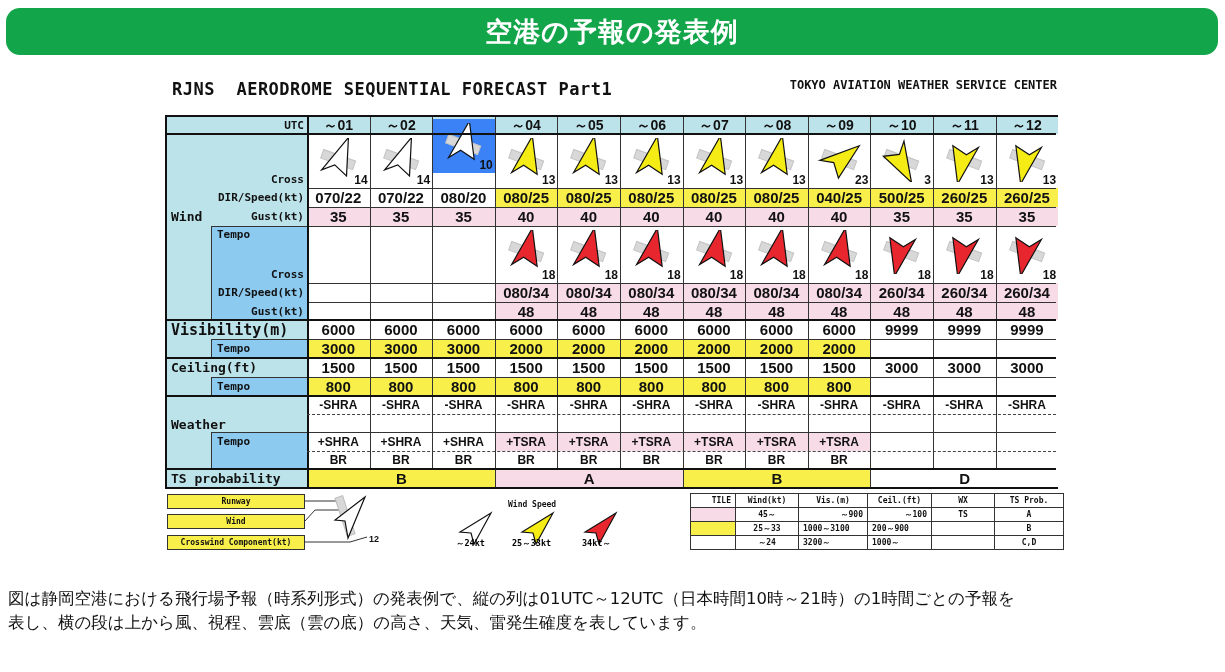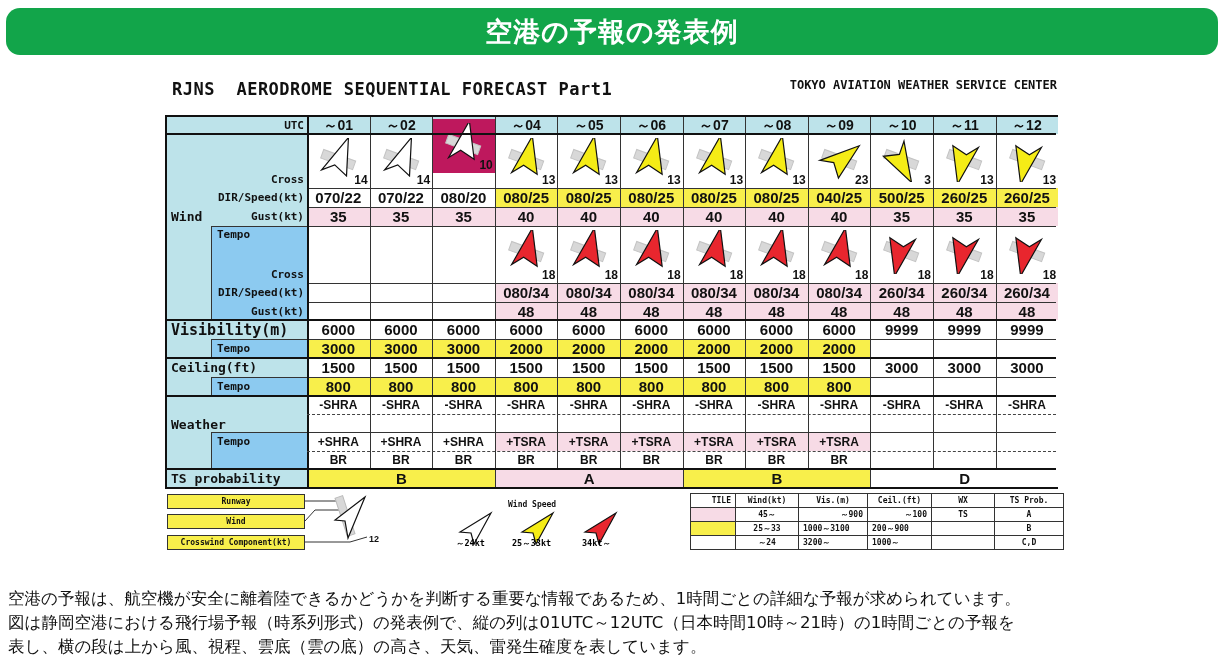"10" div.cell { background: #be185d -> #3b82f6 }
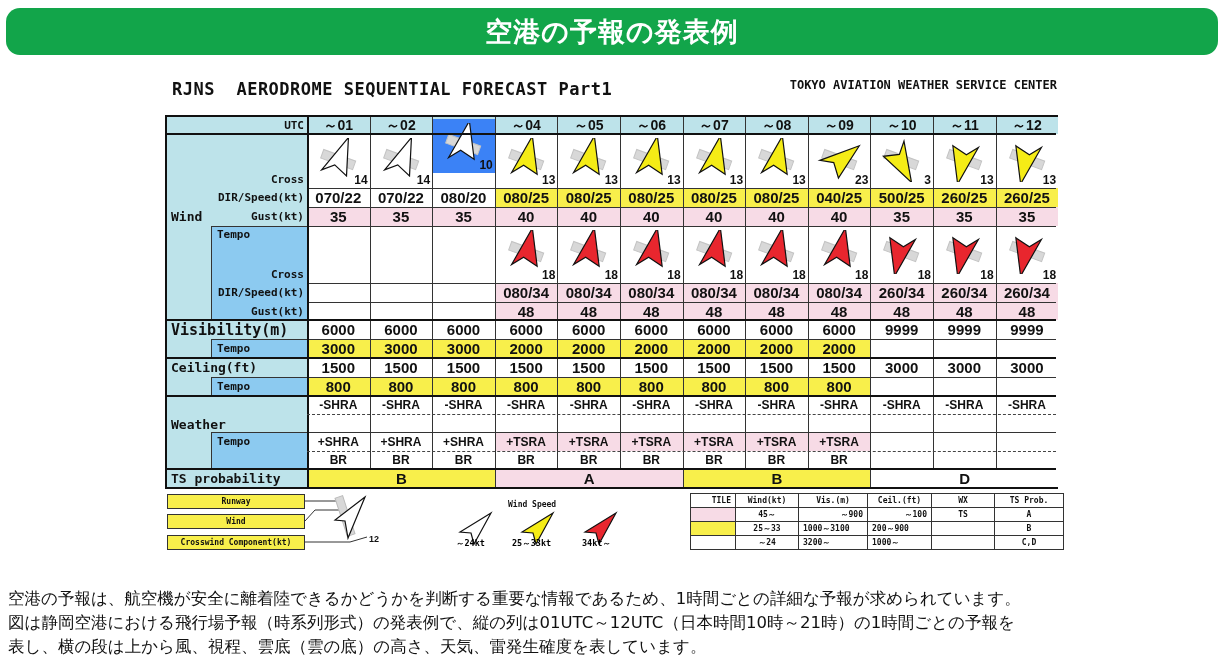"空港の予報は、航空機が安全に離着陸できるかどうかを判断する重要な情報であるため、" div { html: <div>空港の予報は、航空機が安全に離着陸できるかどうかを判断する重要な情報であるため、1時間ごとの詳細な予報が求められています。</div> -> none }
